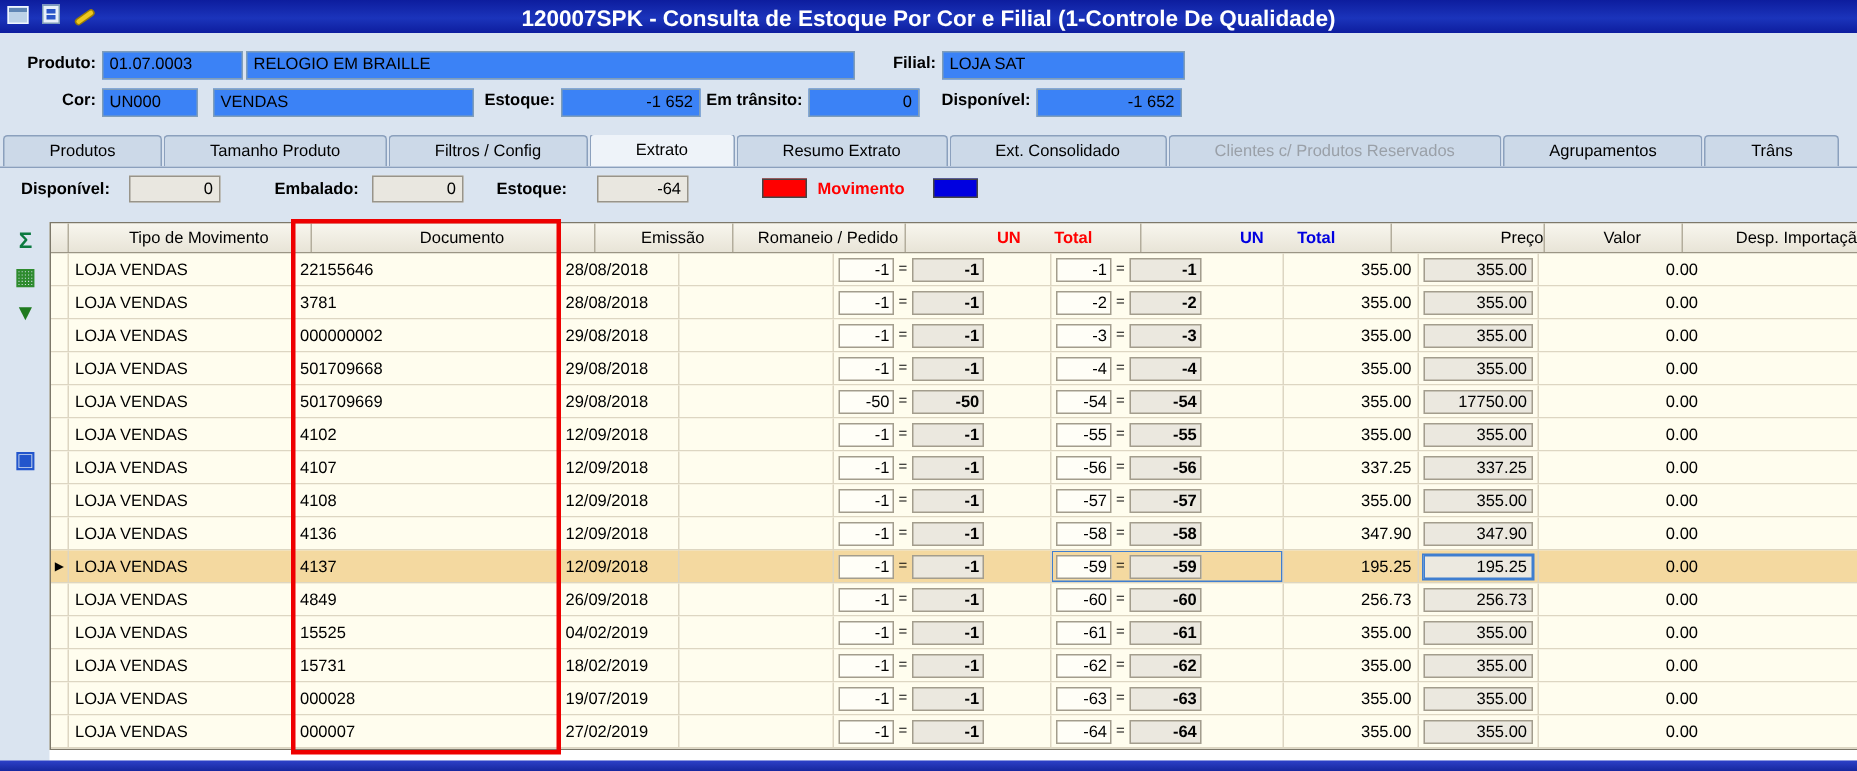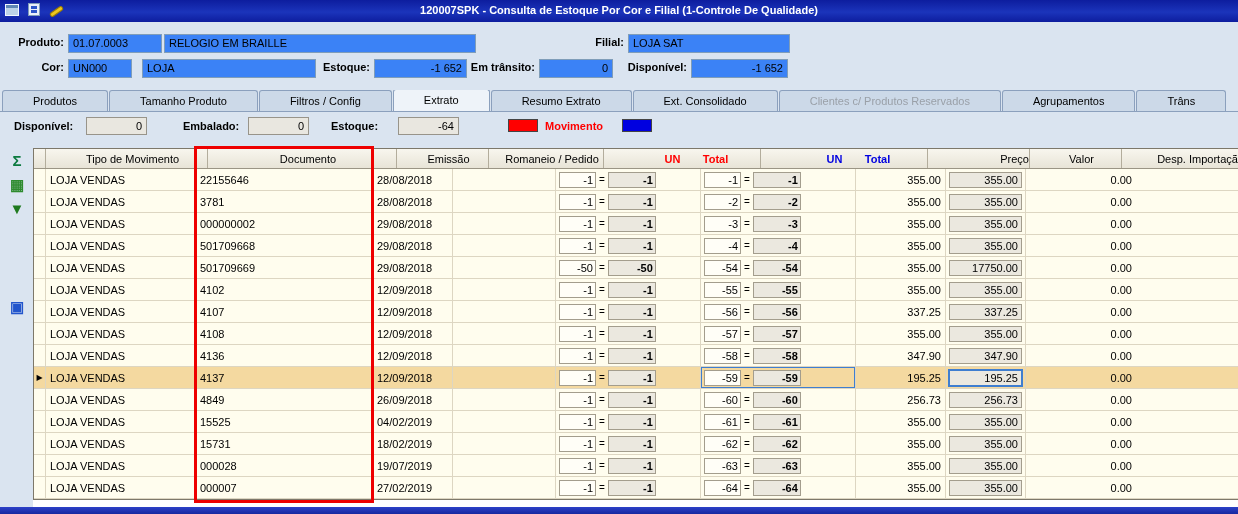"120007SPK - Consulta de Estoque" .title { font-size: 11px -> 15px }
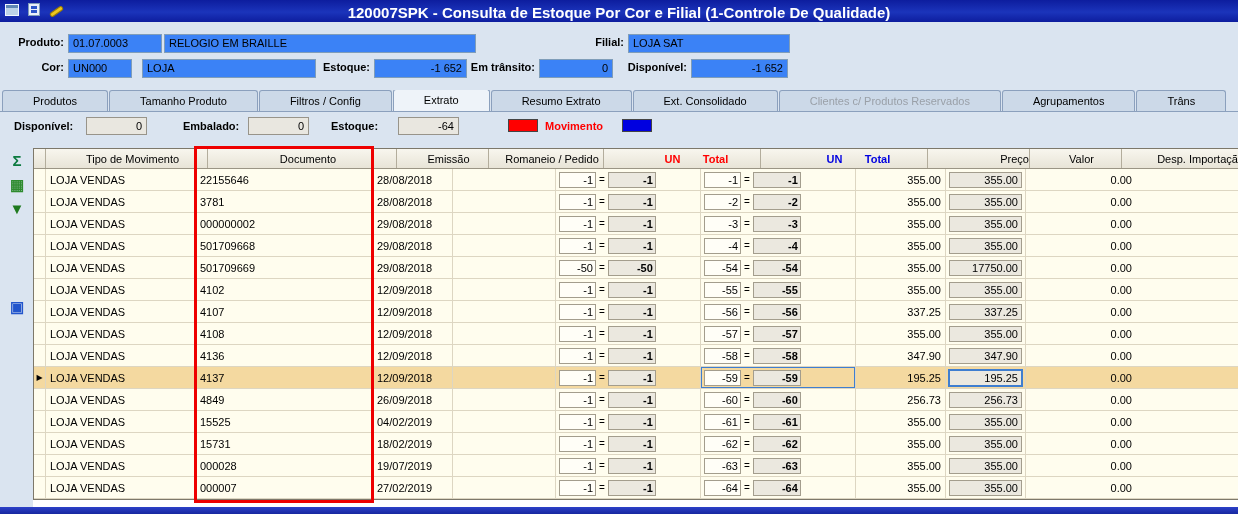"RELOGIO EM BRAILLE" div.tfield { width: 312px -> 406px }
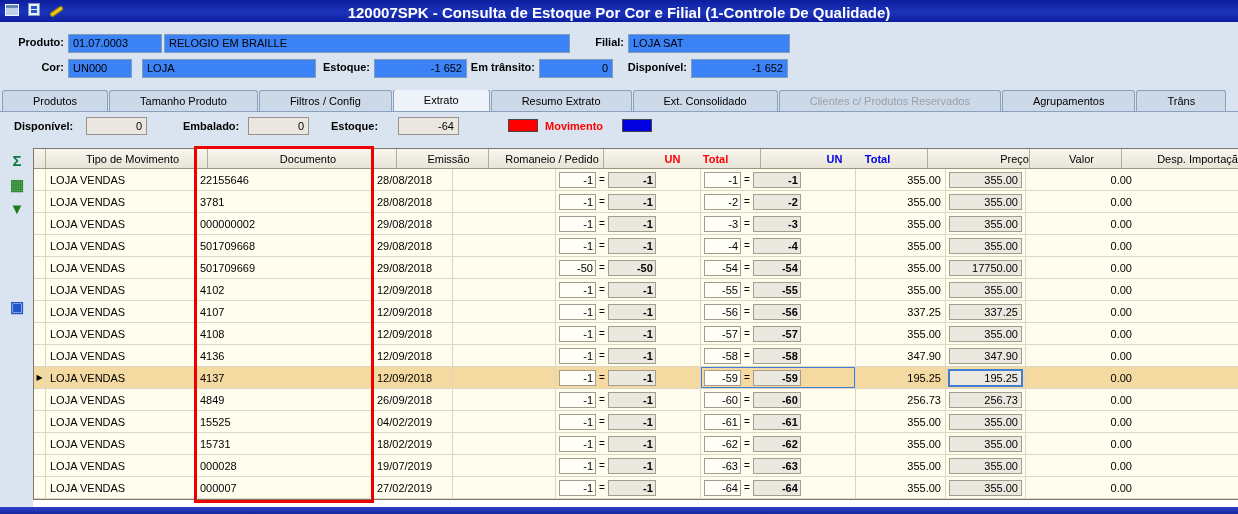"LOJA" div.tfield { text: LOJA -> VENDAS }
